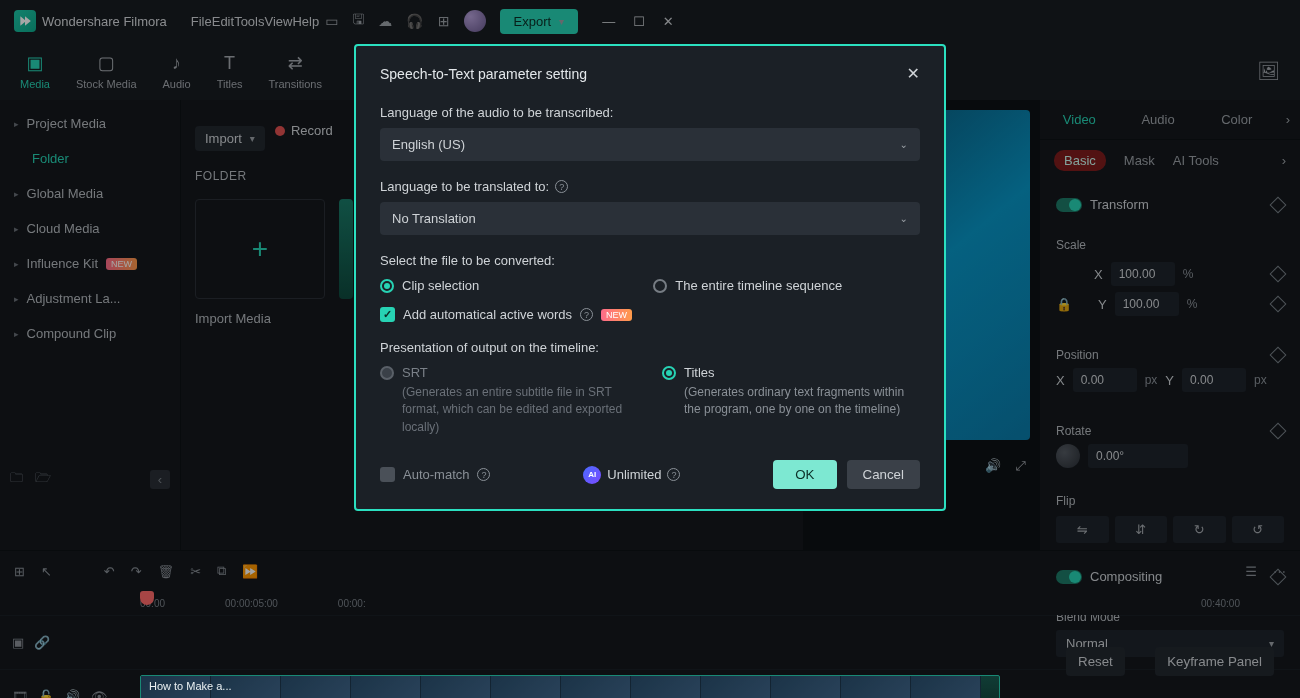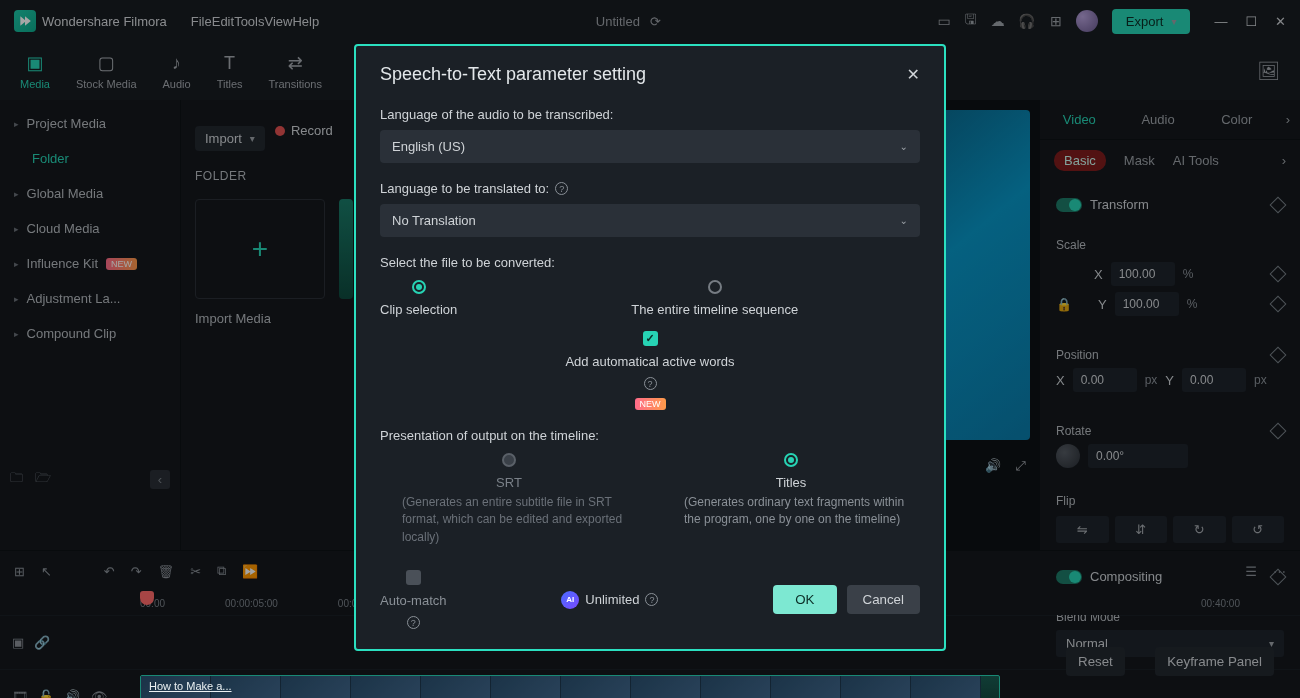"Untitled" div.titlebar-center { html: <div> <span>Untitled</span> <span>⟳</span> </div> -> none }
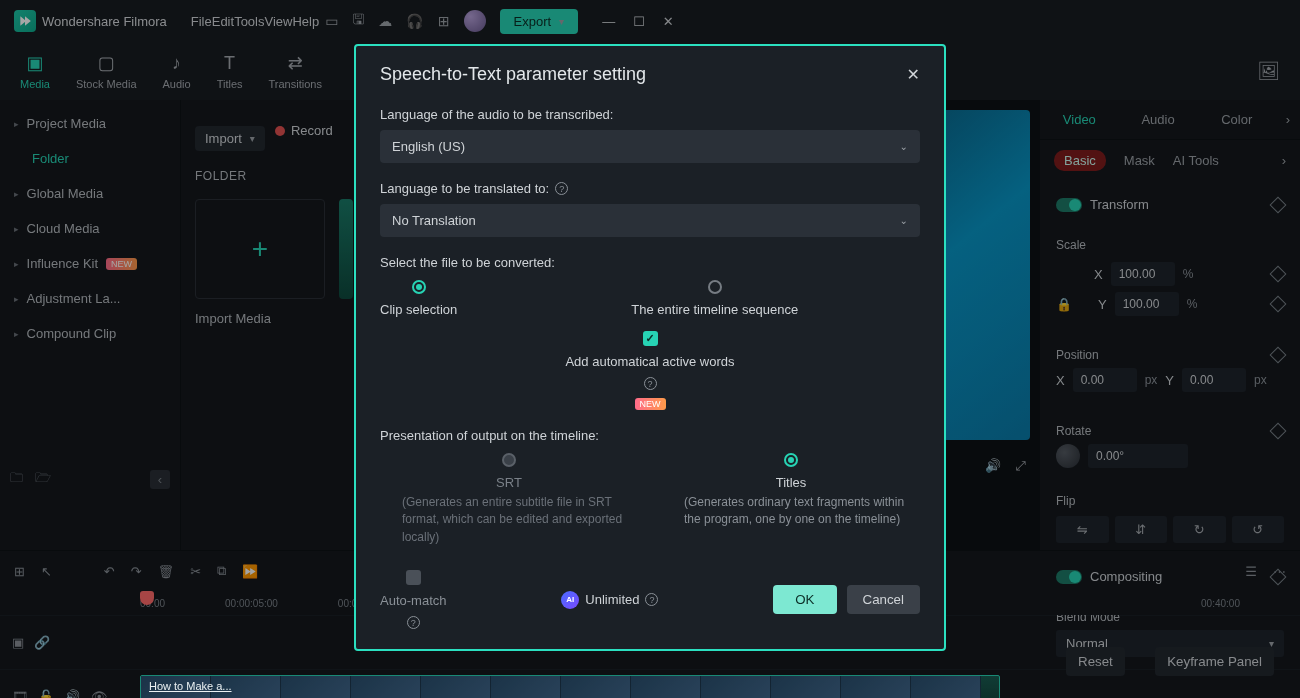"Speech-to-Text parameter setting" .modal-title { font-size: 18px -> 14px }
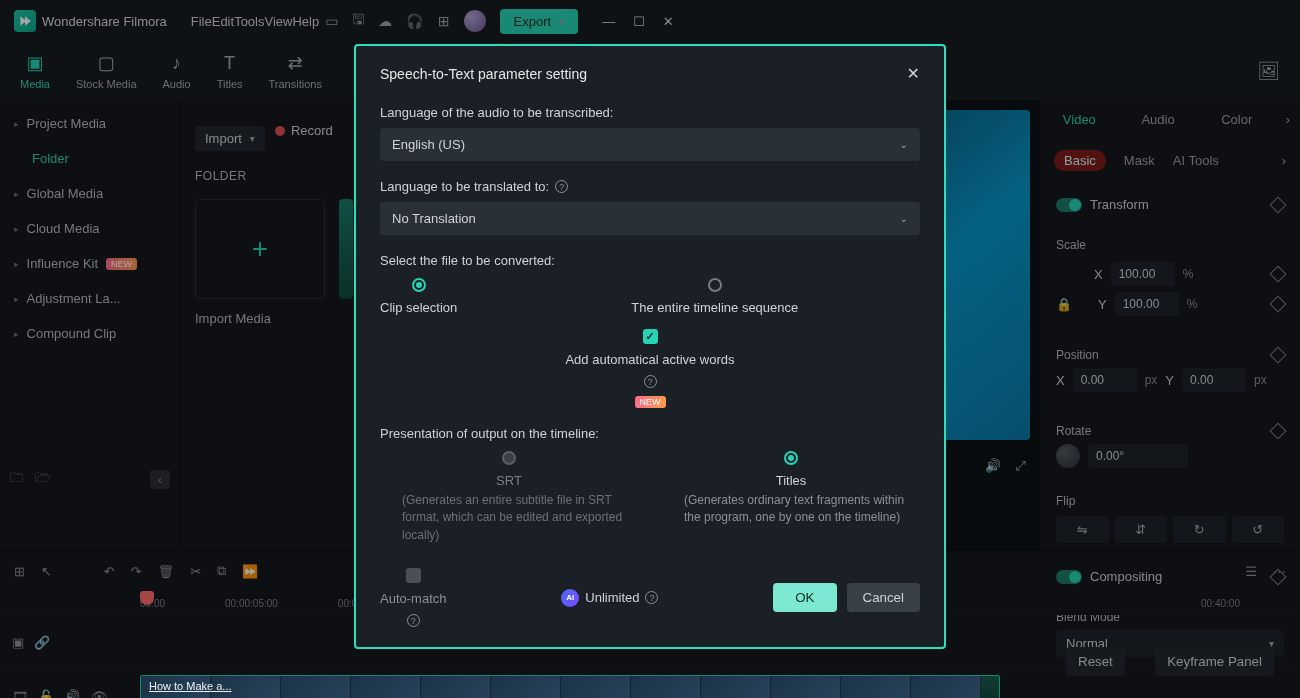"Clip selection" .radio-opt { flex-direction: column -> none }
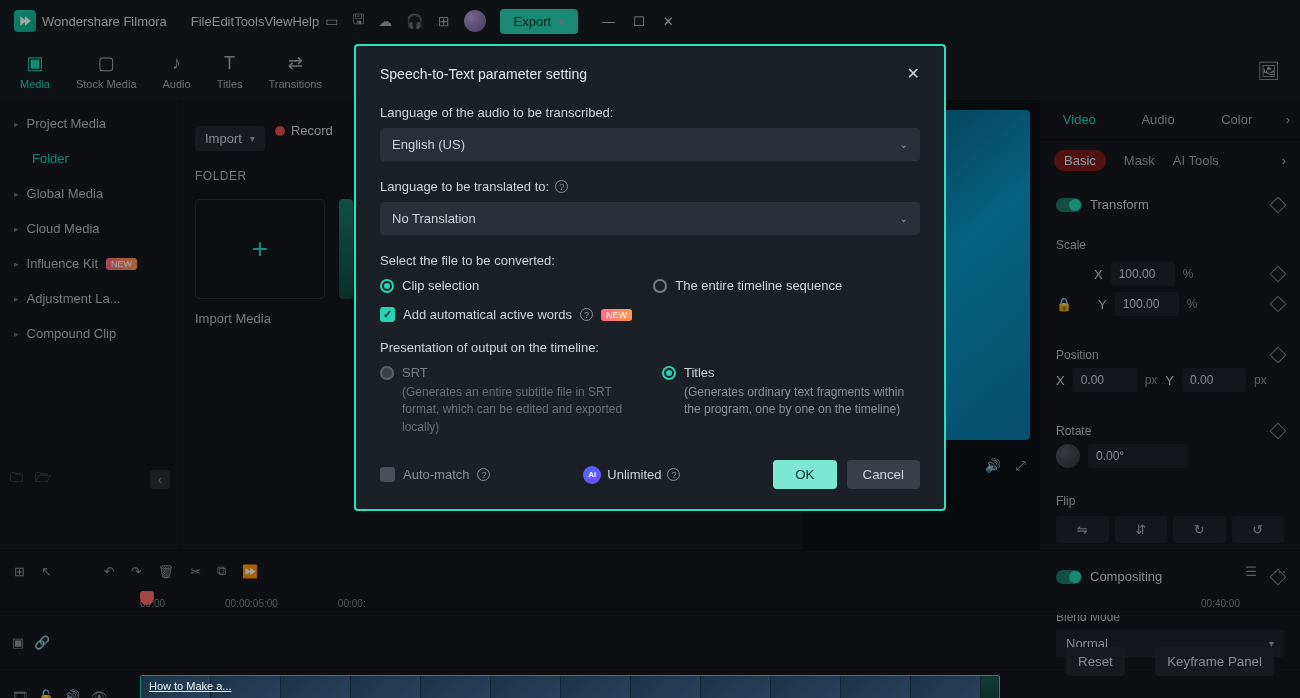"How to Make a..." .clip-label { text-decoration: underline -> none }
